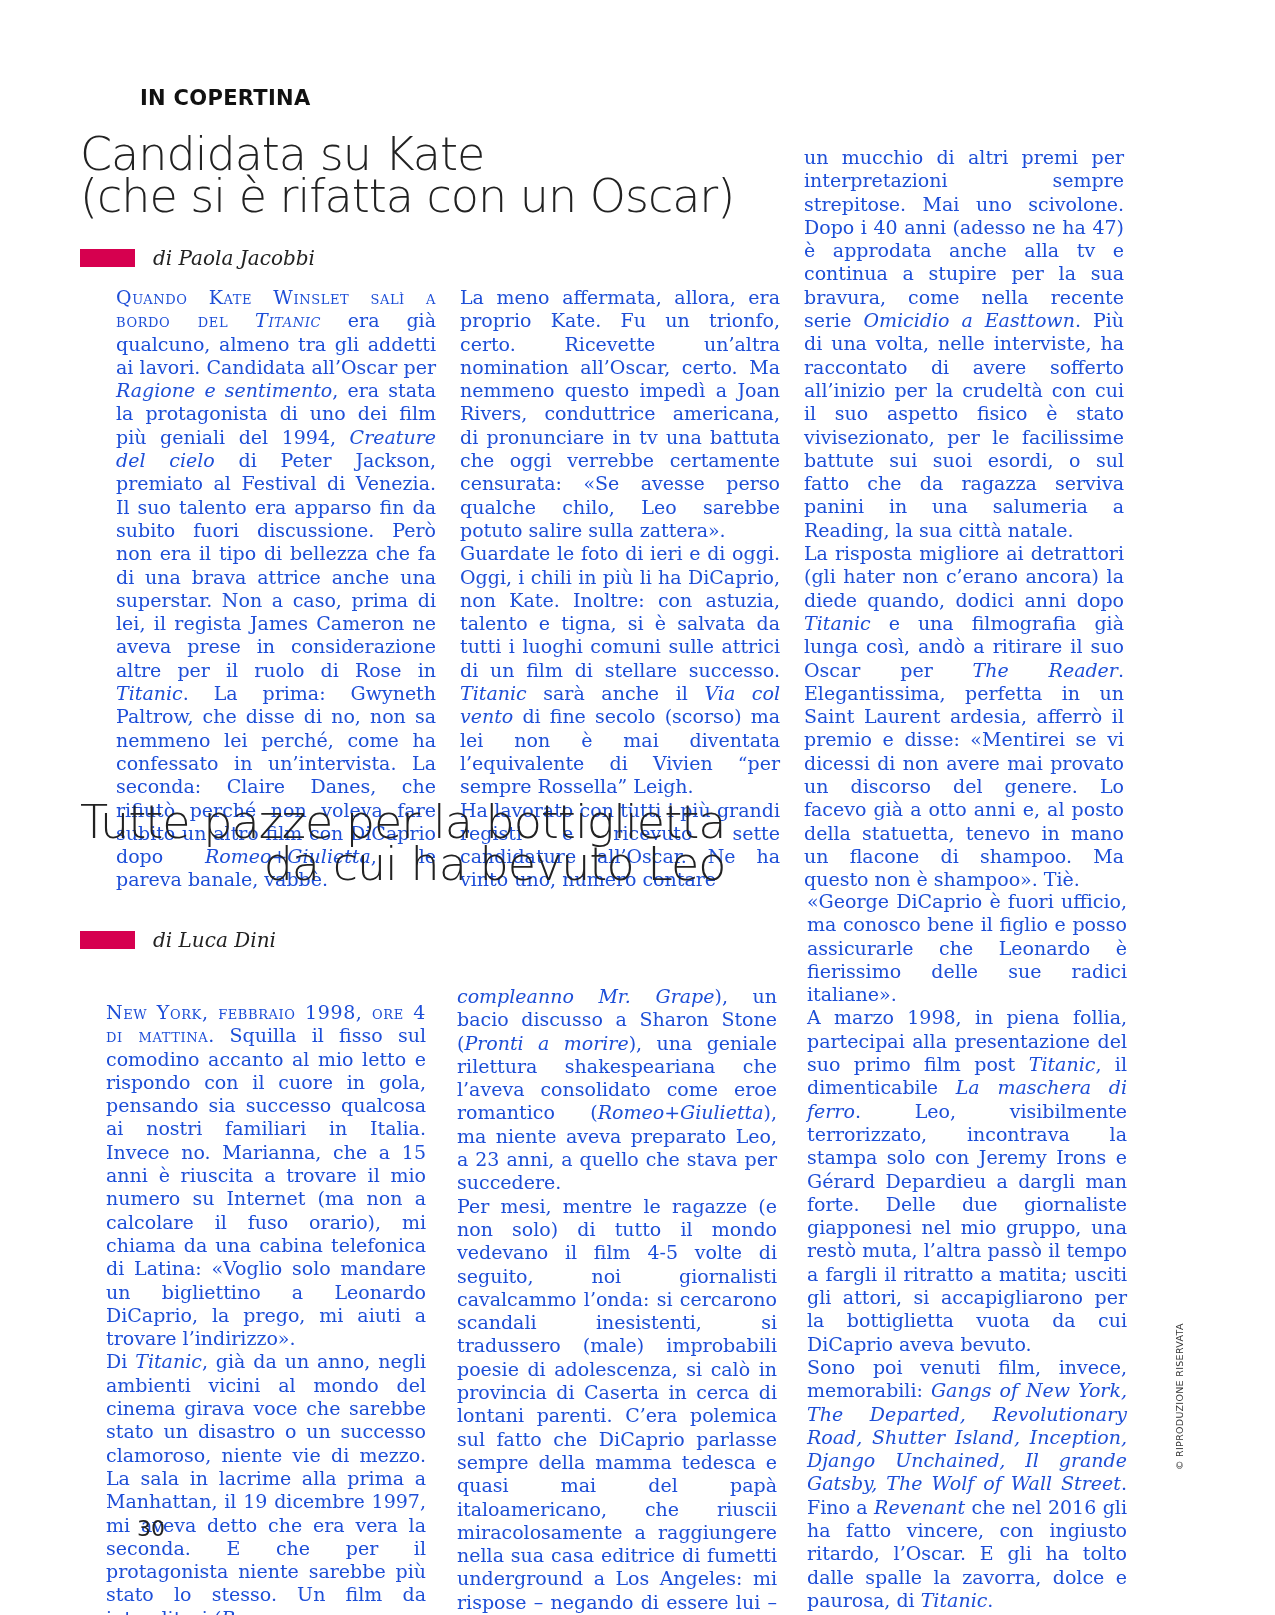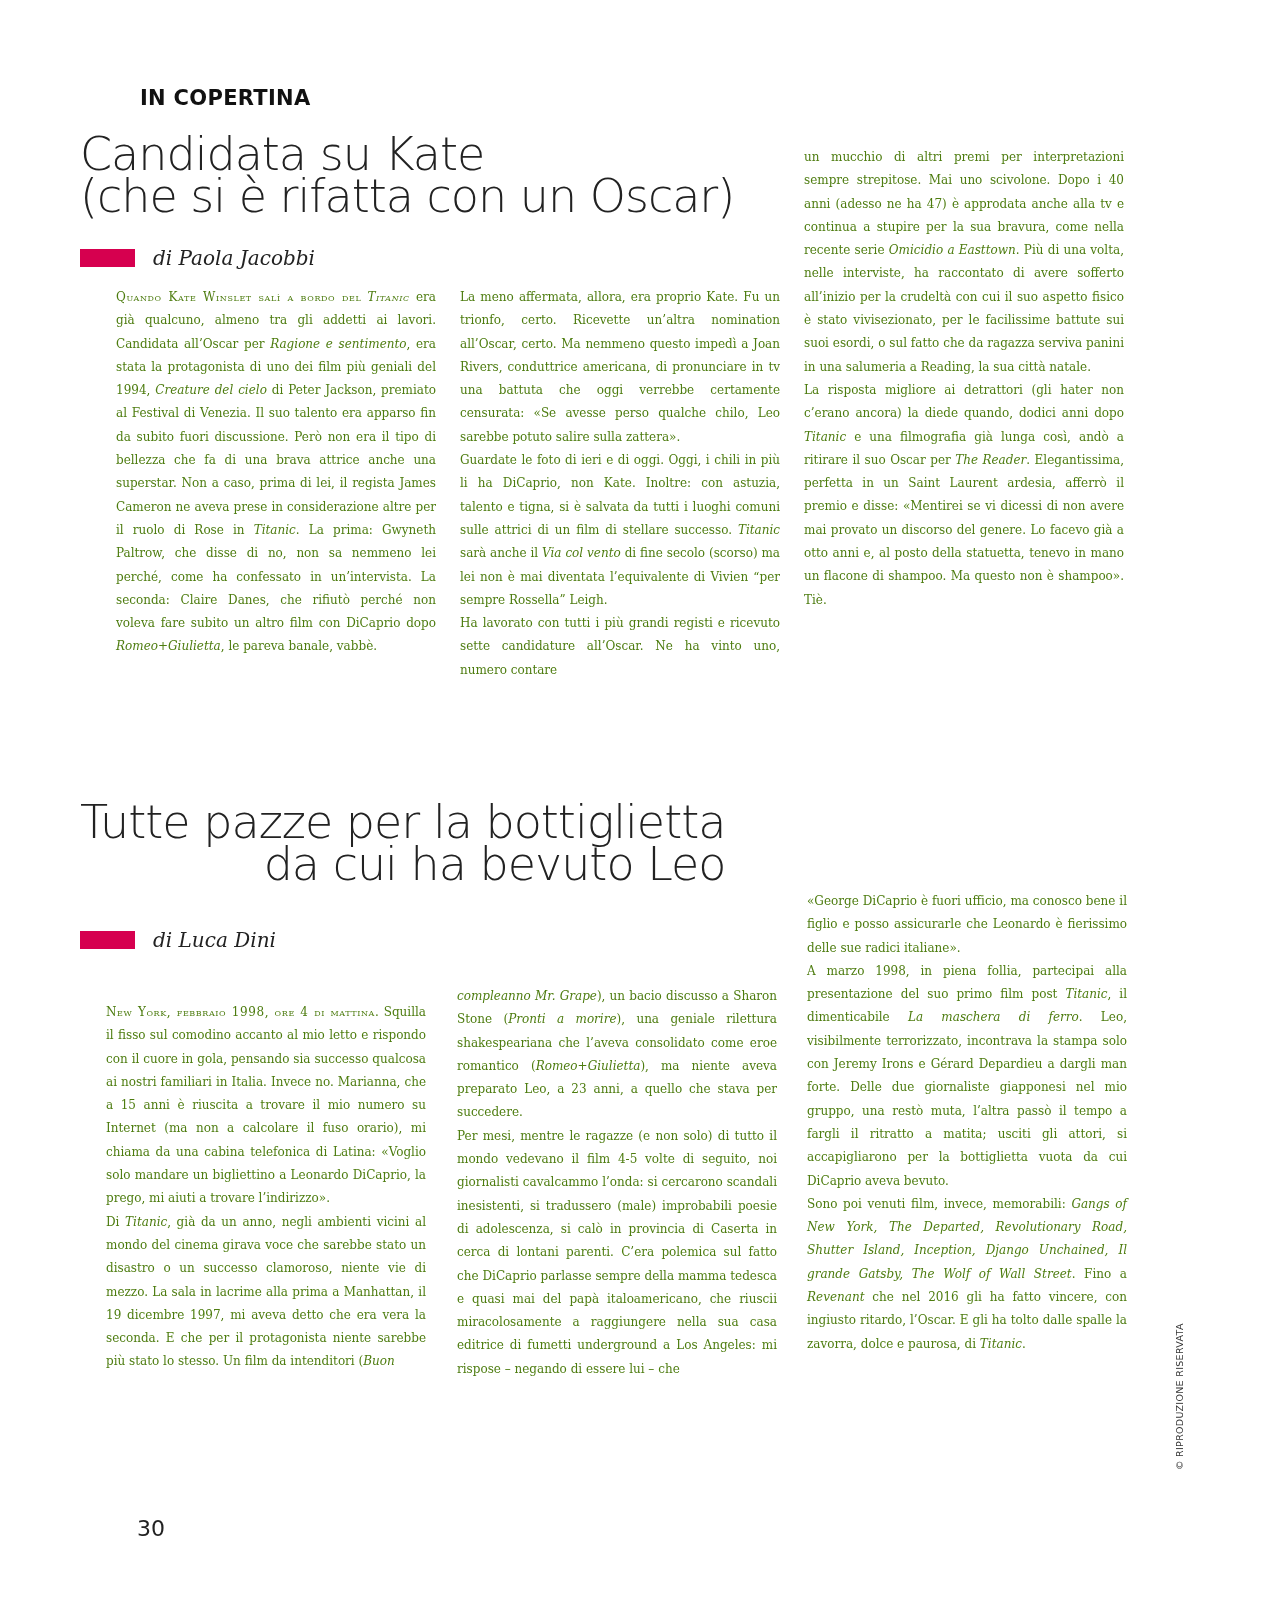"un mucchio di altri premi" .col { color: #4d7c0f -> #1d4ed8; font-size: 12px -> 19px }
